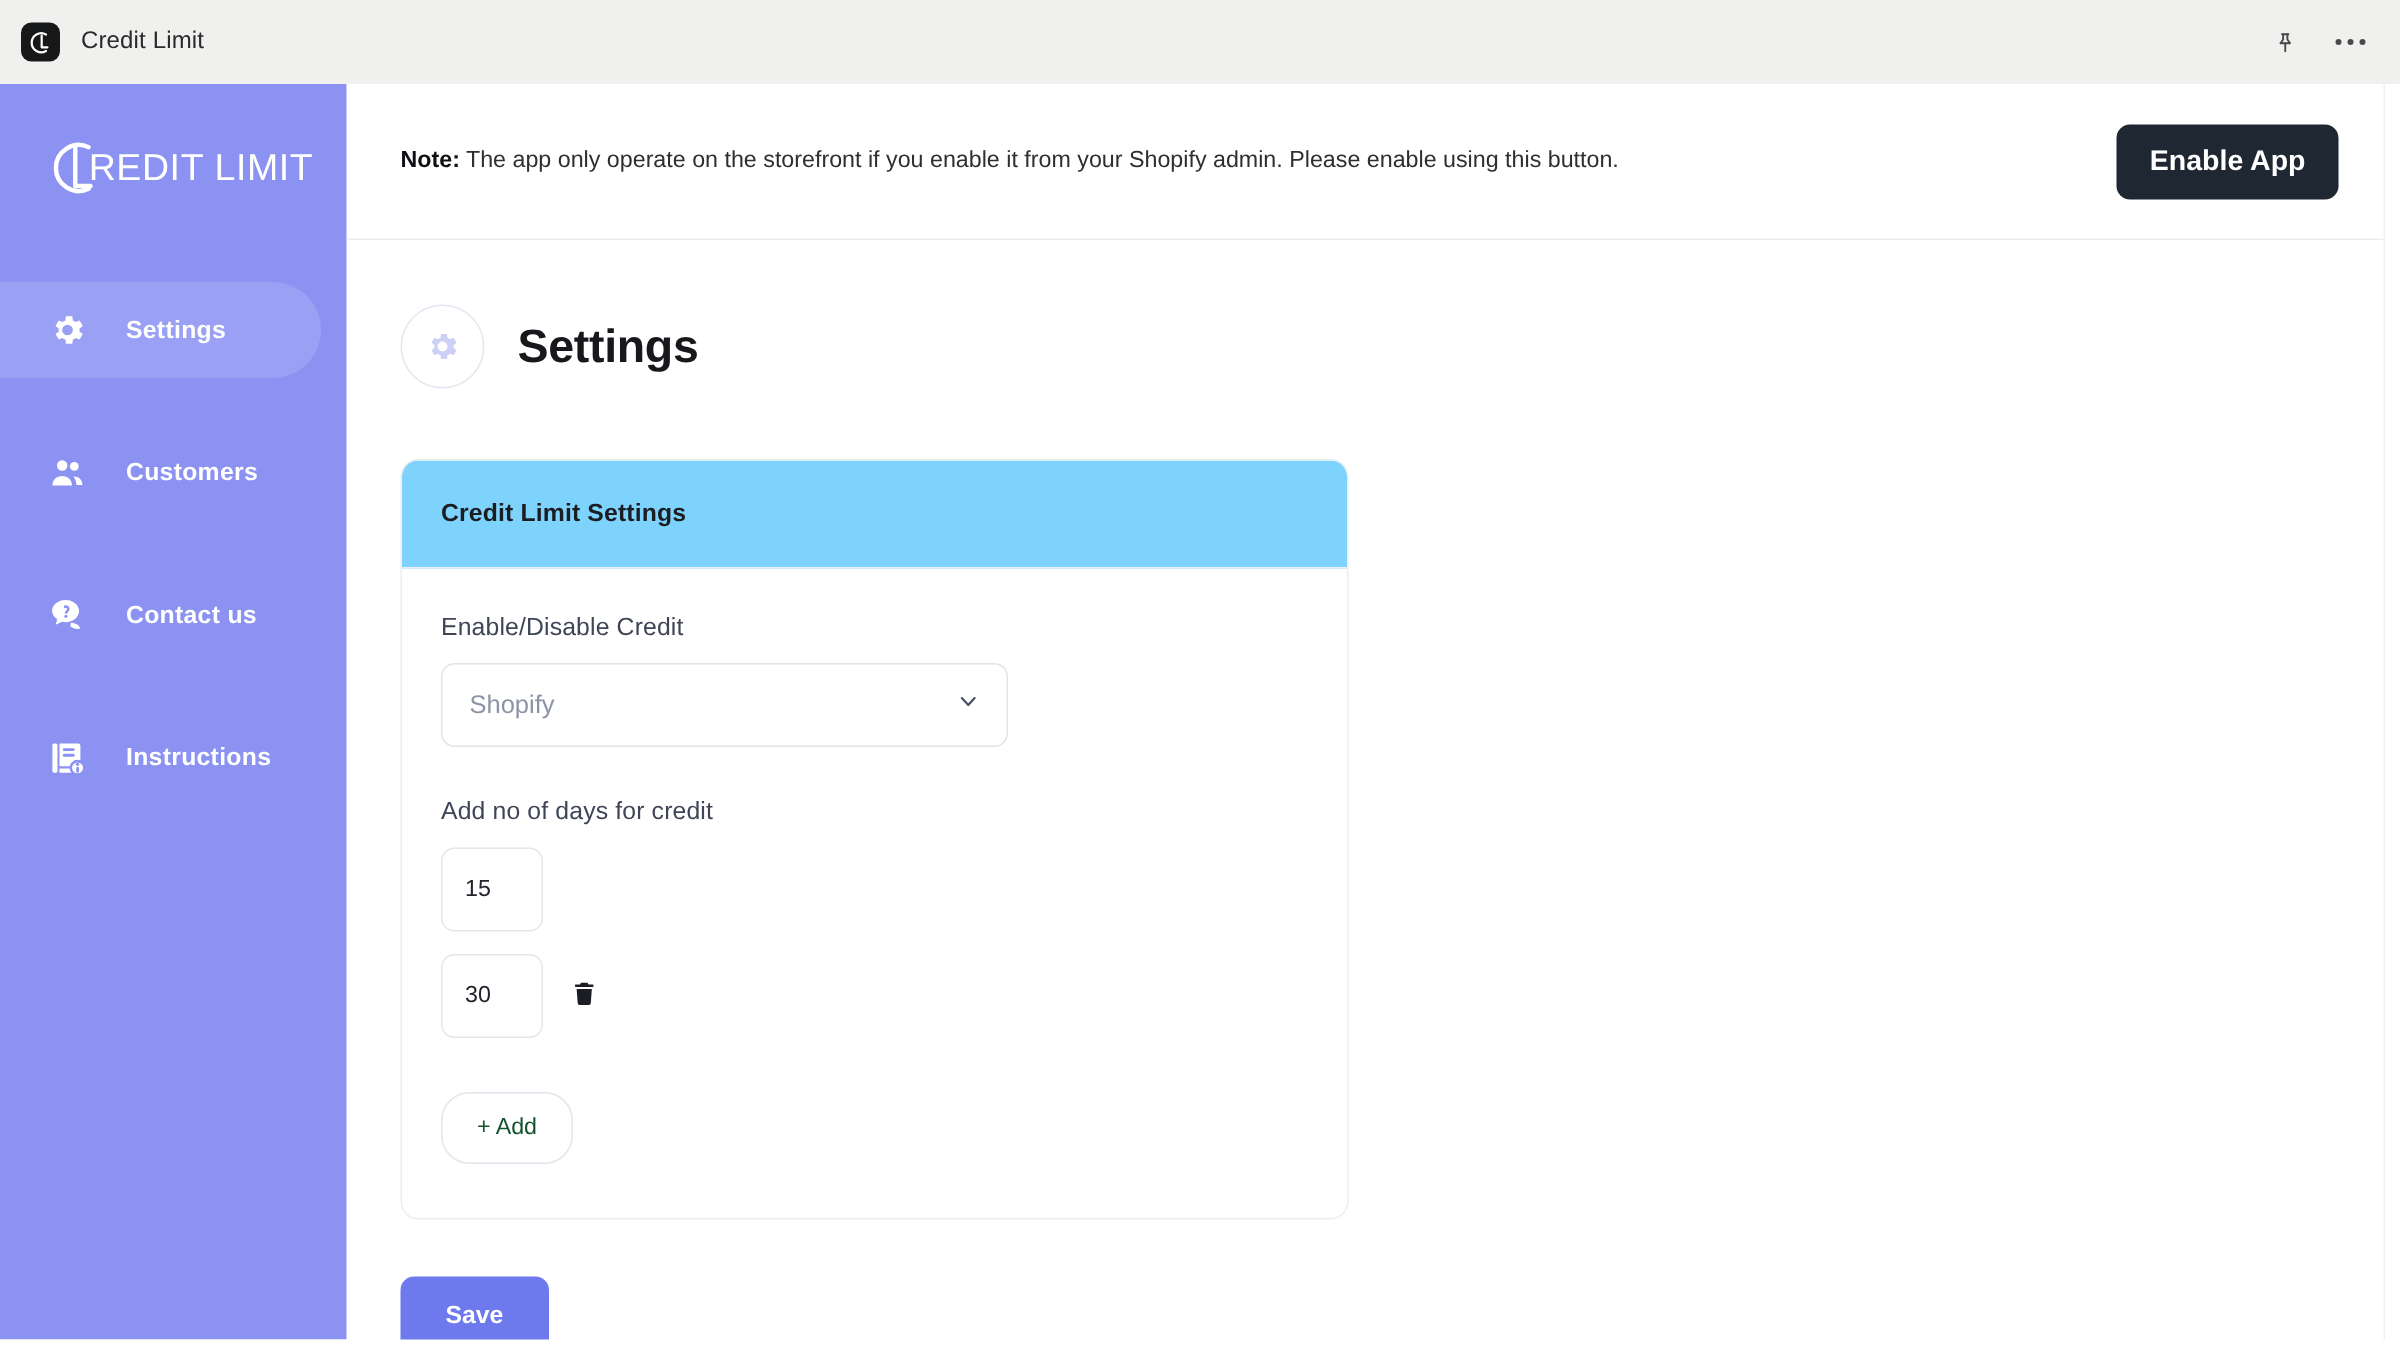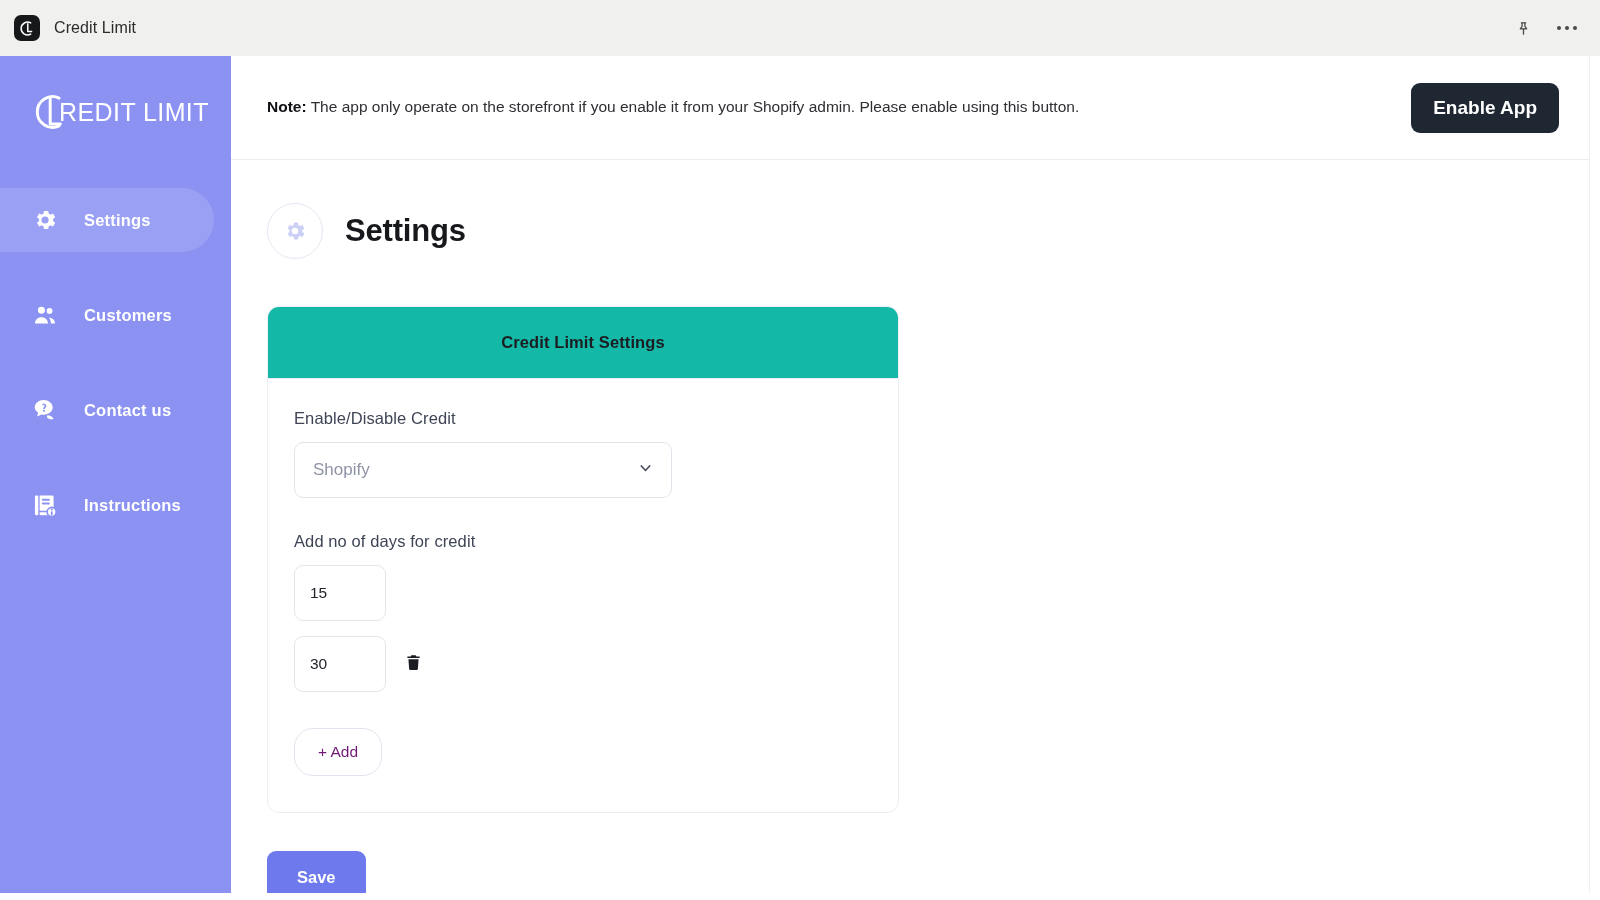"Credit Limit Settings" .card-head { background: #14b8a6 -> #7dd3fc; text-align: center -> none }
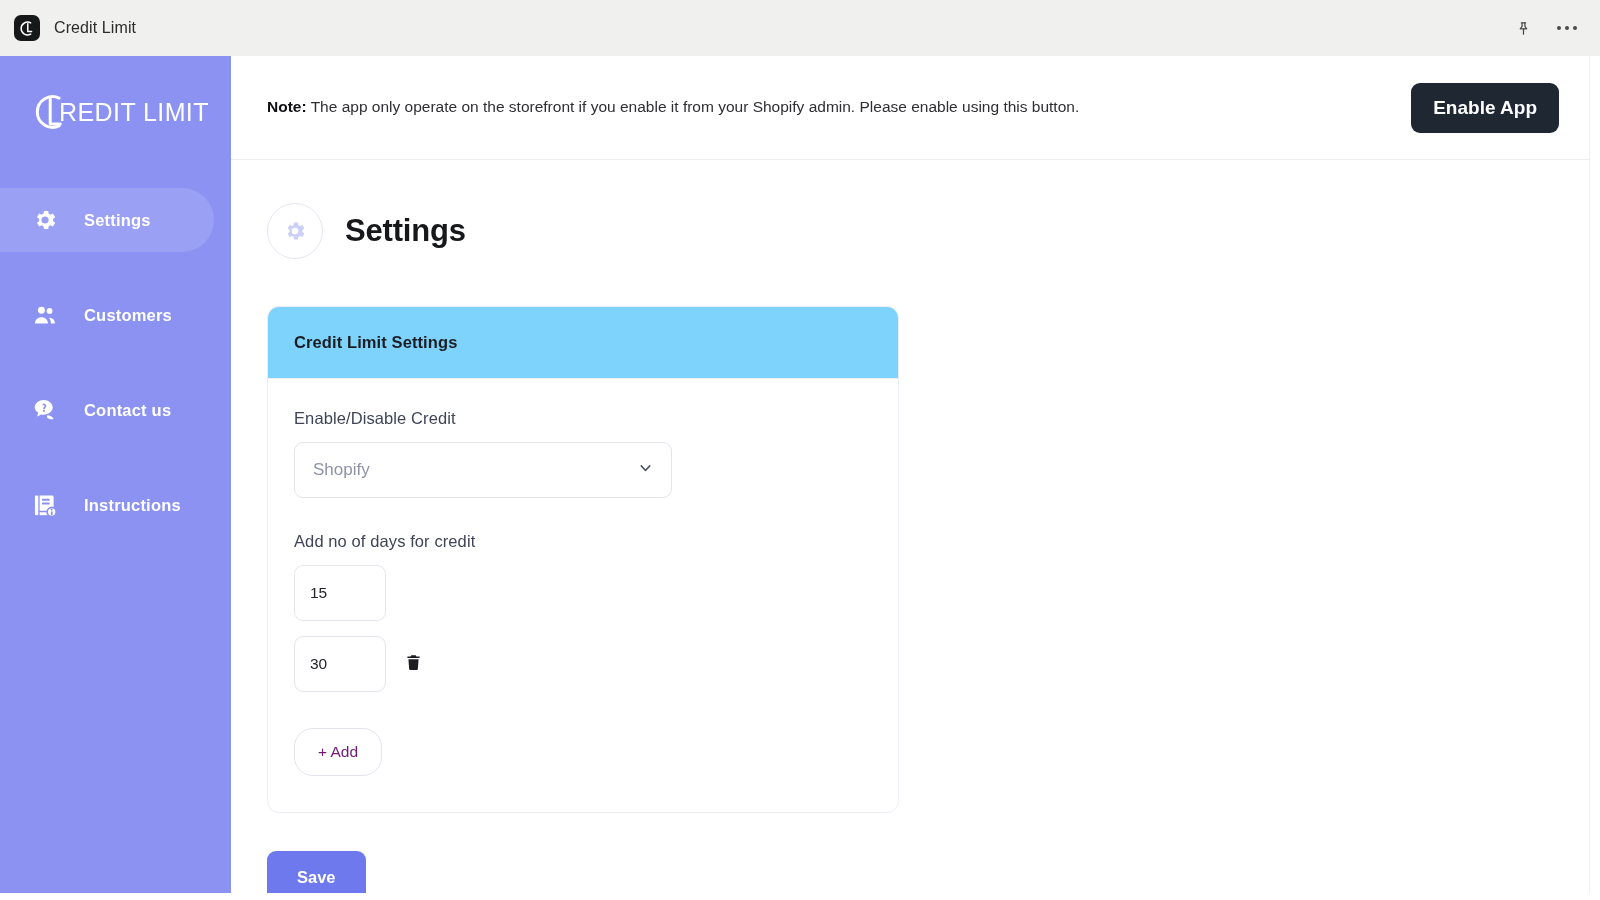"15" .day-input { width: 92px -> 68px }
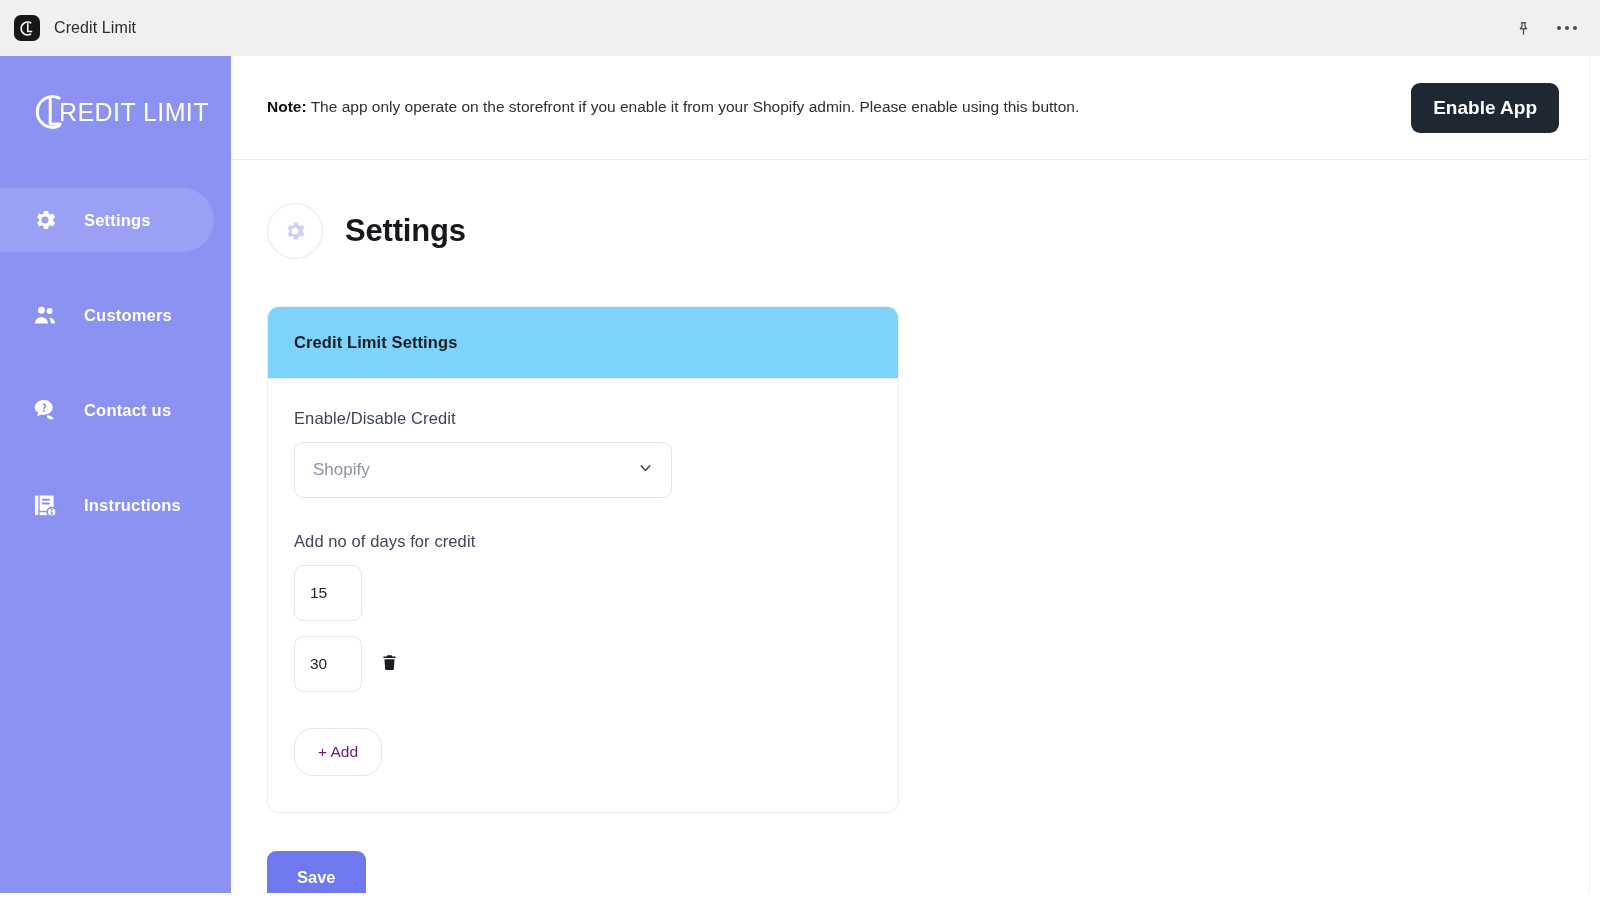"+ Add" .add-btn { color: #701a75 -> #14532d }
